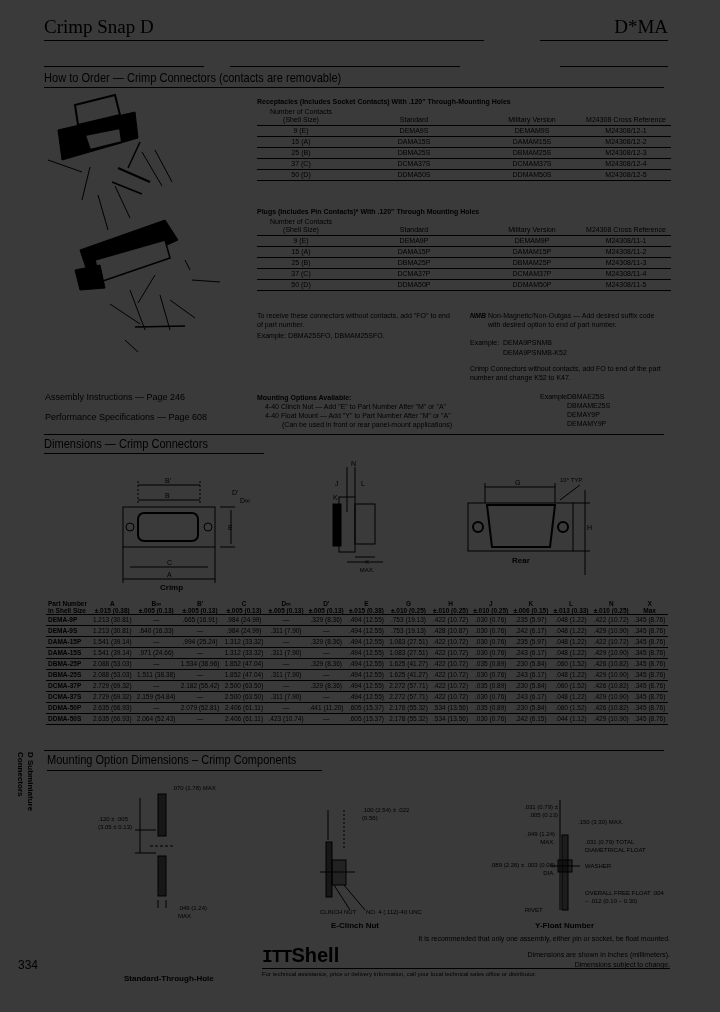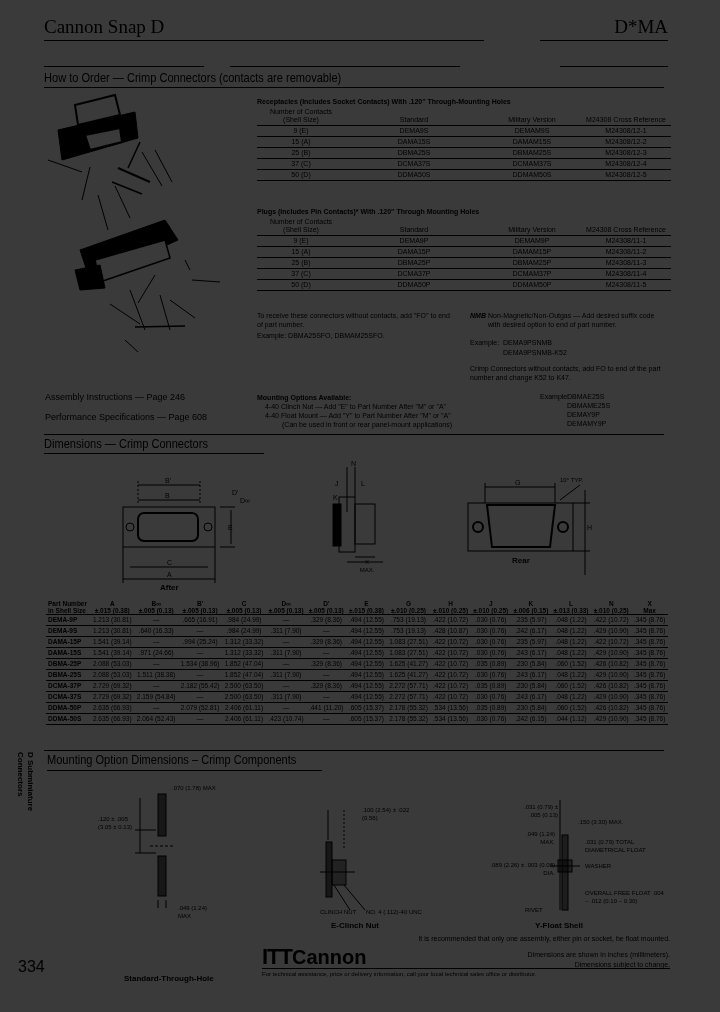"Cannon Snap D" div.abs { text: Cannon -> Crimp }
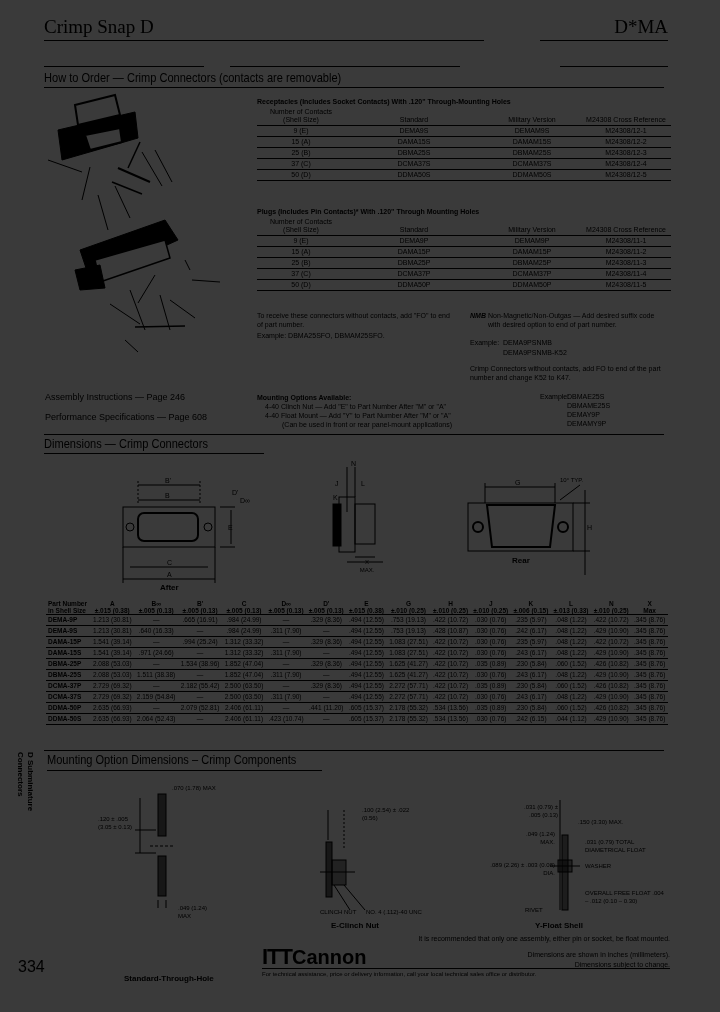"After" div.abs { text: After -> Crimp }
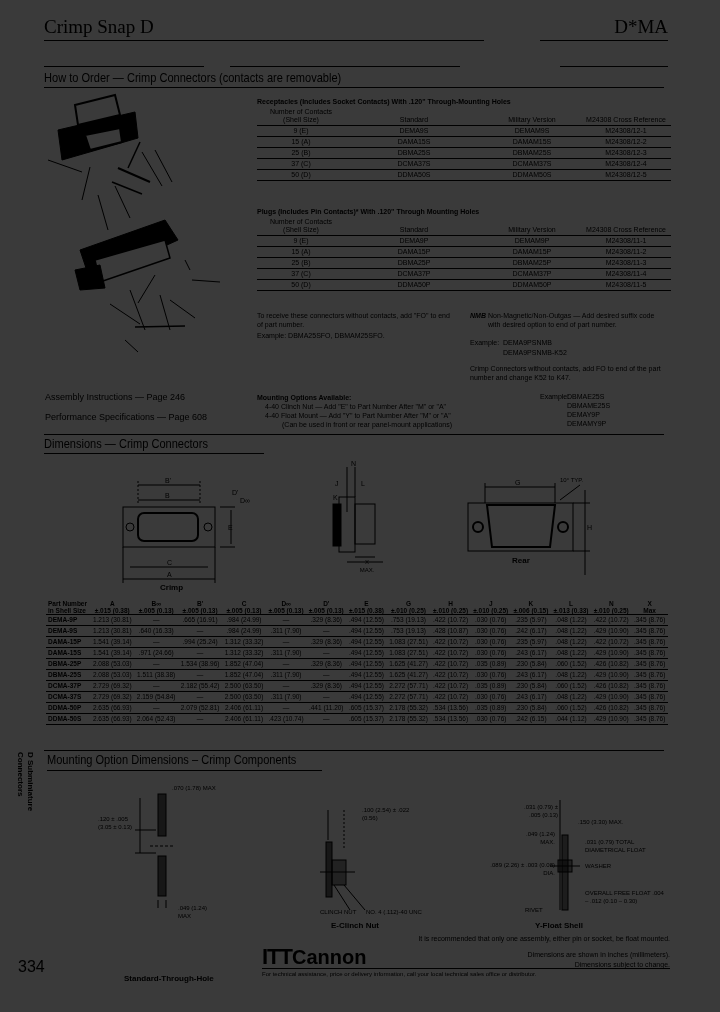"Y-Float Shell" div.abs { text: Shell -> Number }
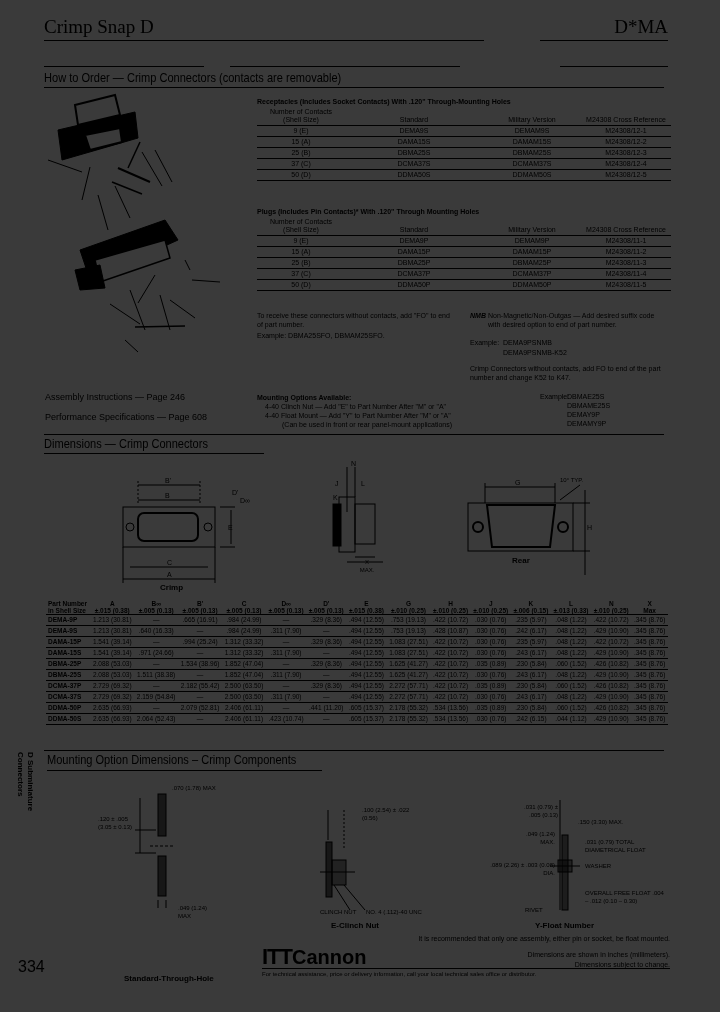"334" div.abs { font-size: 16px -> 12px }
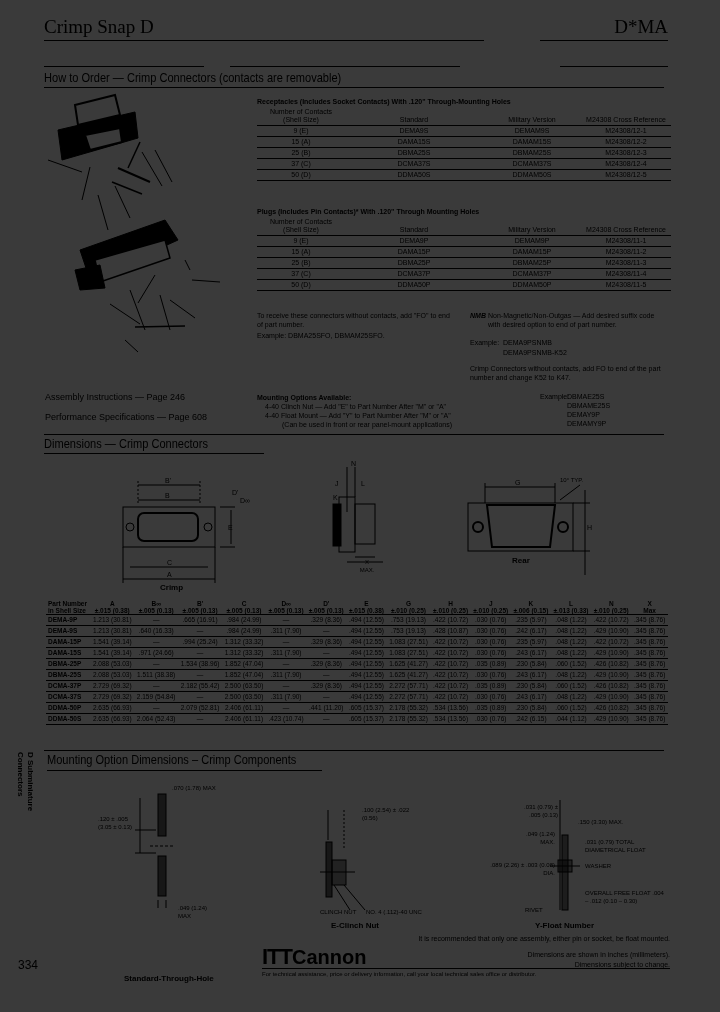"ITT" .logo .itt { font-family: Liberation Sans, sans-serif -> Liberation Mono, monospace; font-size: 22px -> 18px }
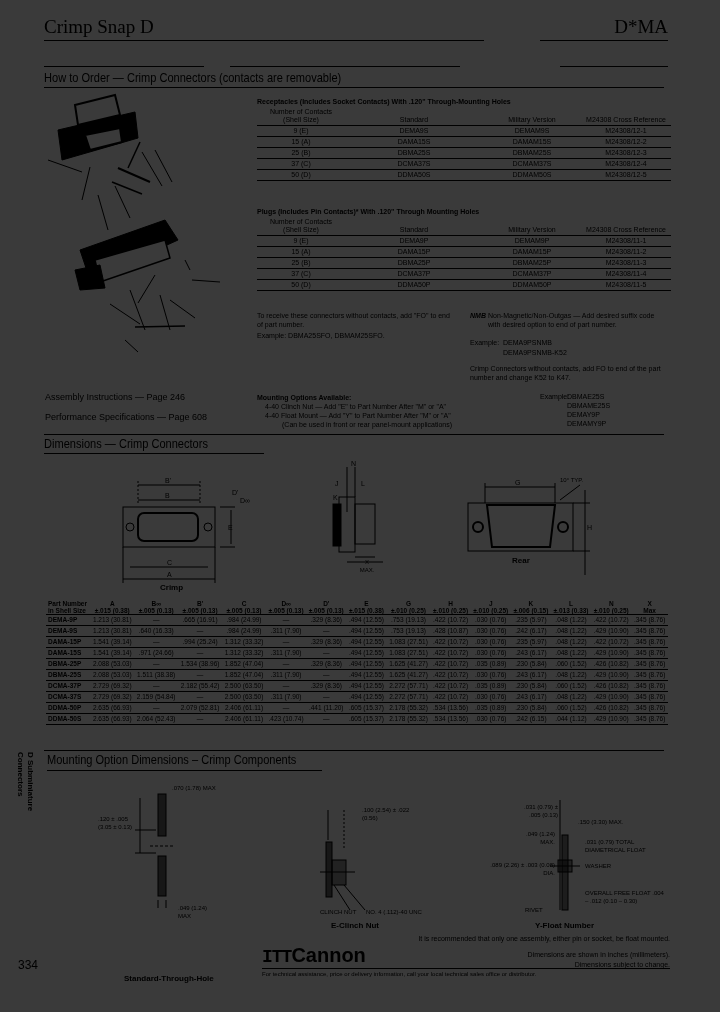"Cannon" span { text: Cannon -> Shell }
